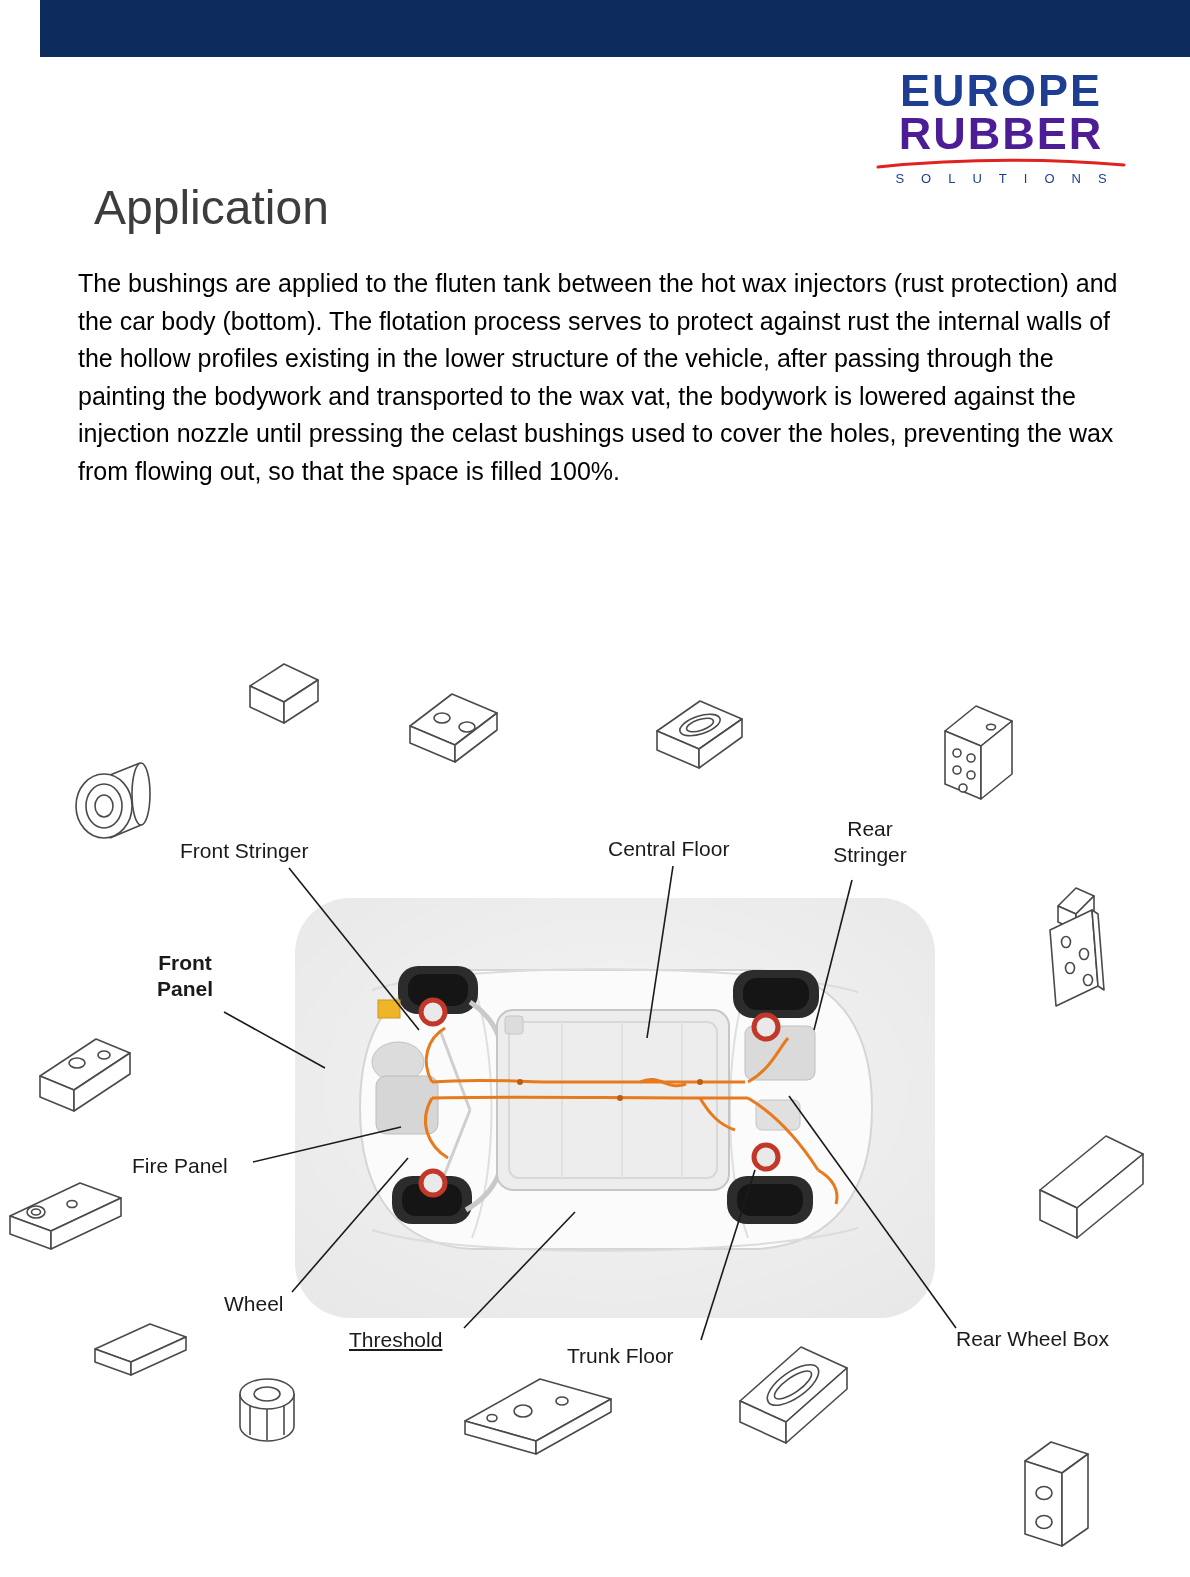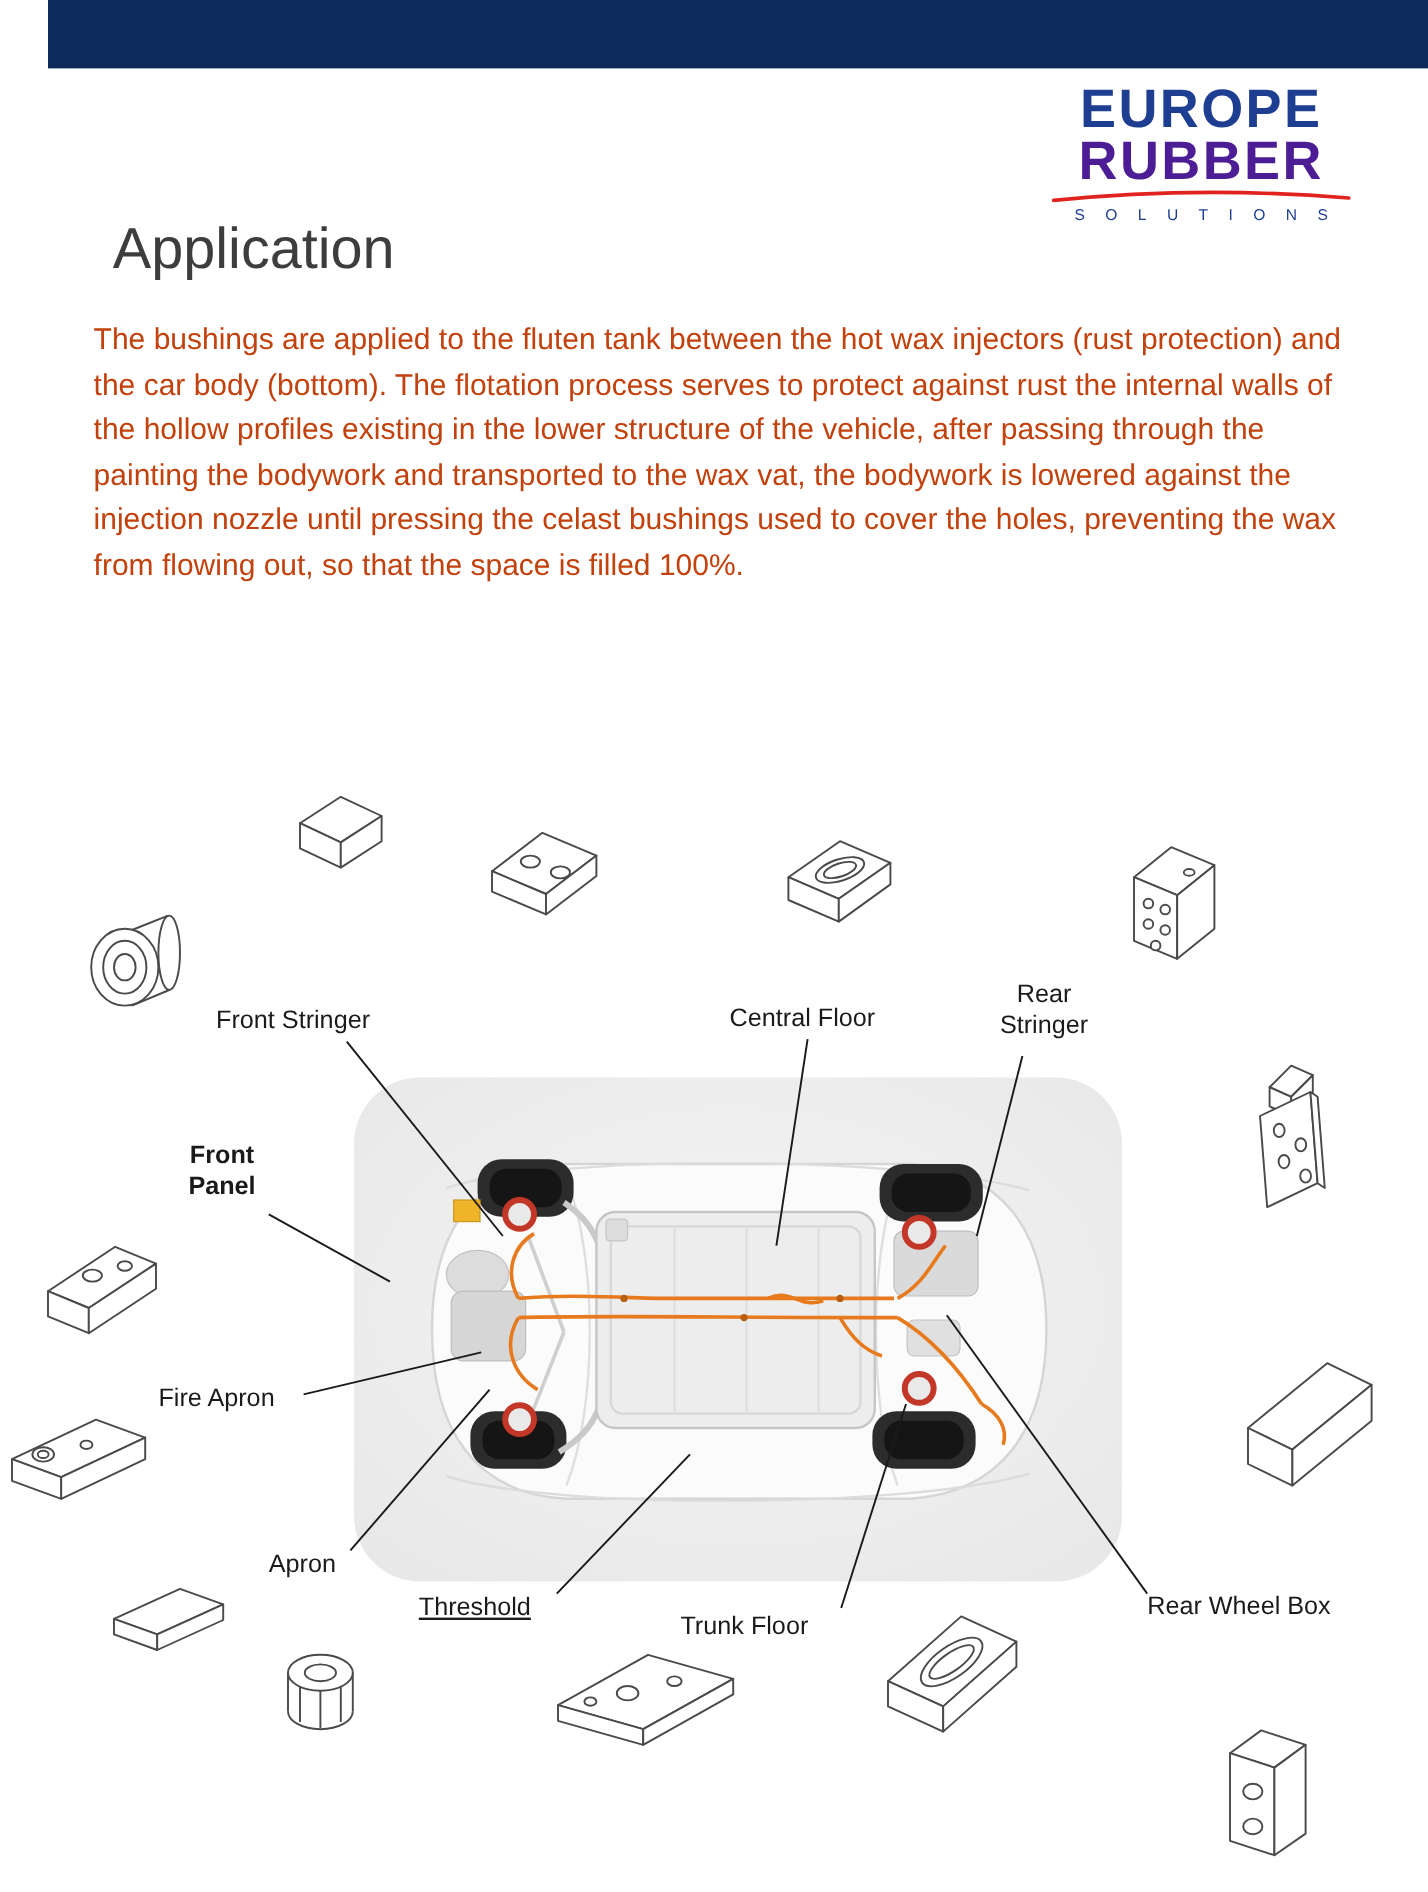"The bushings are applied to" .intro { color: #c2410c -> #000000 }
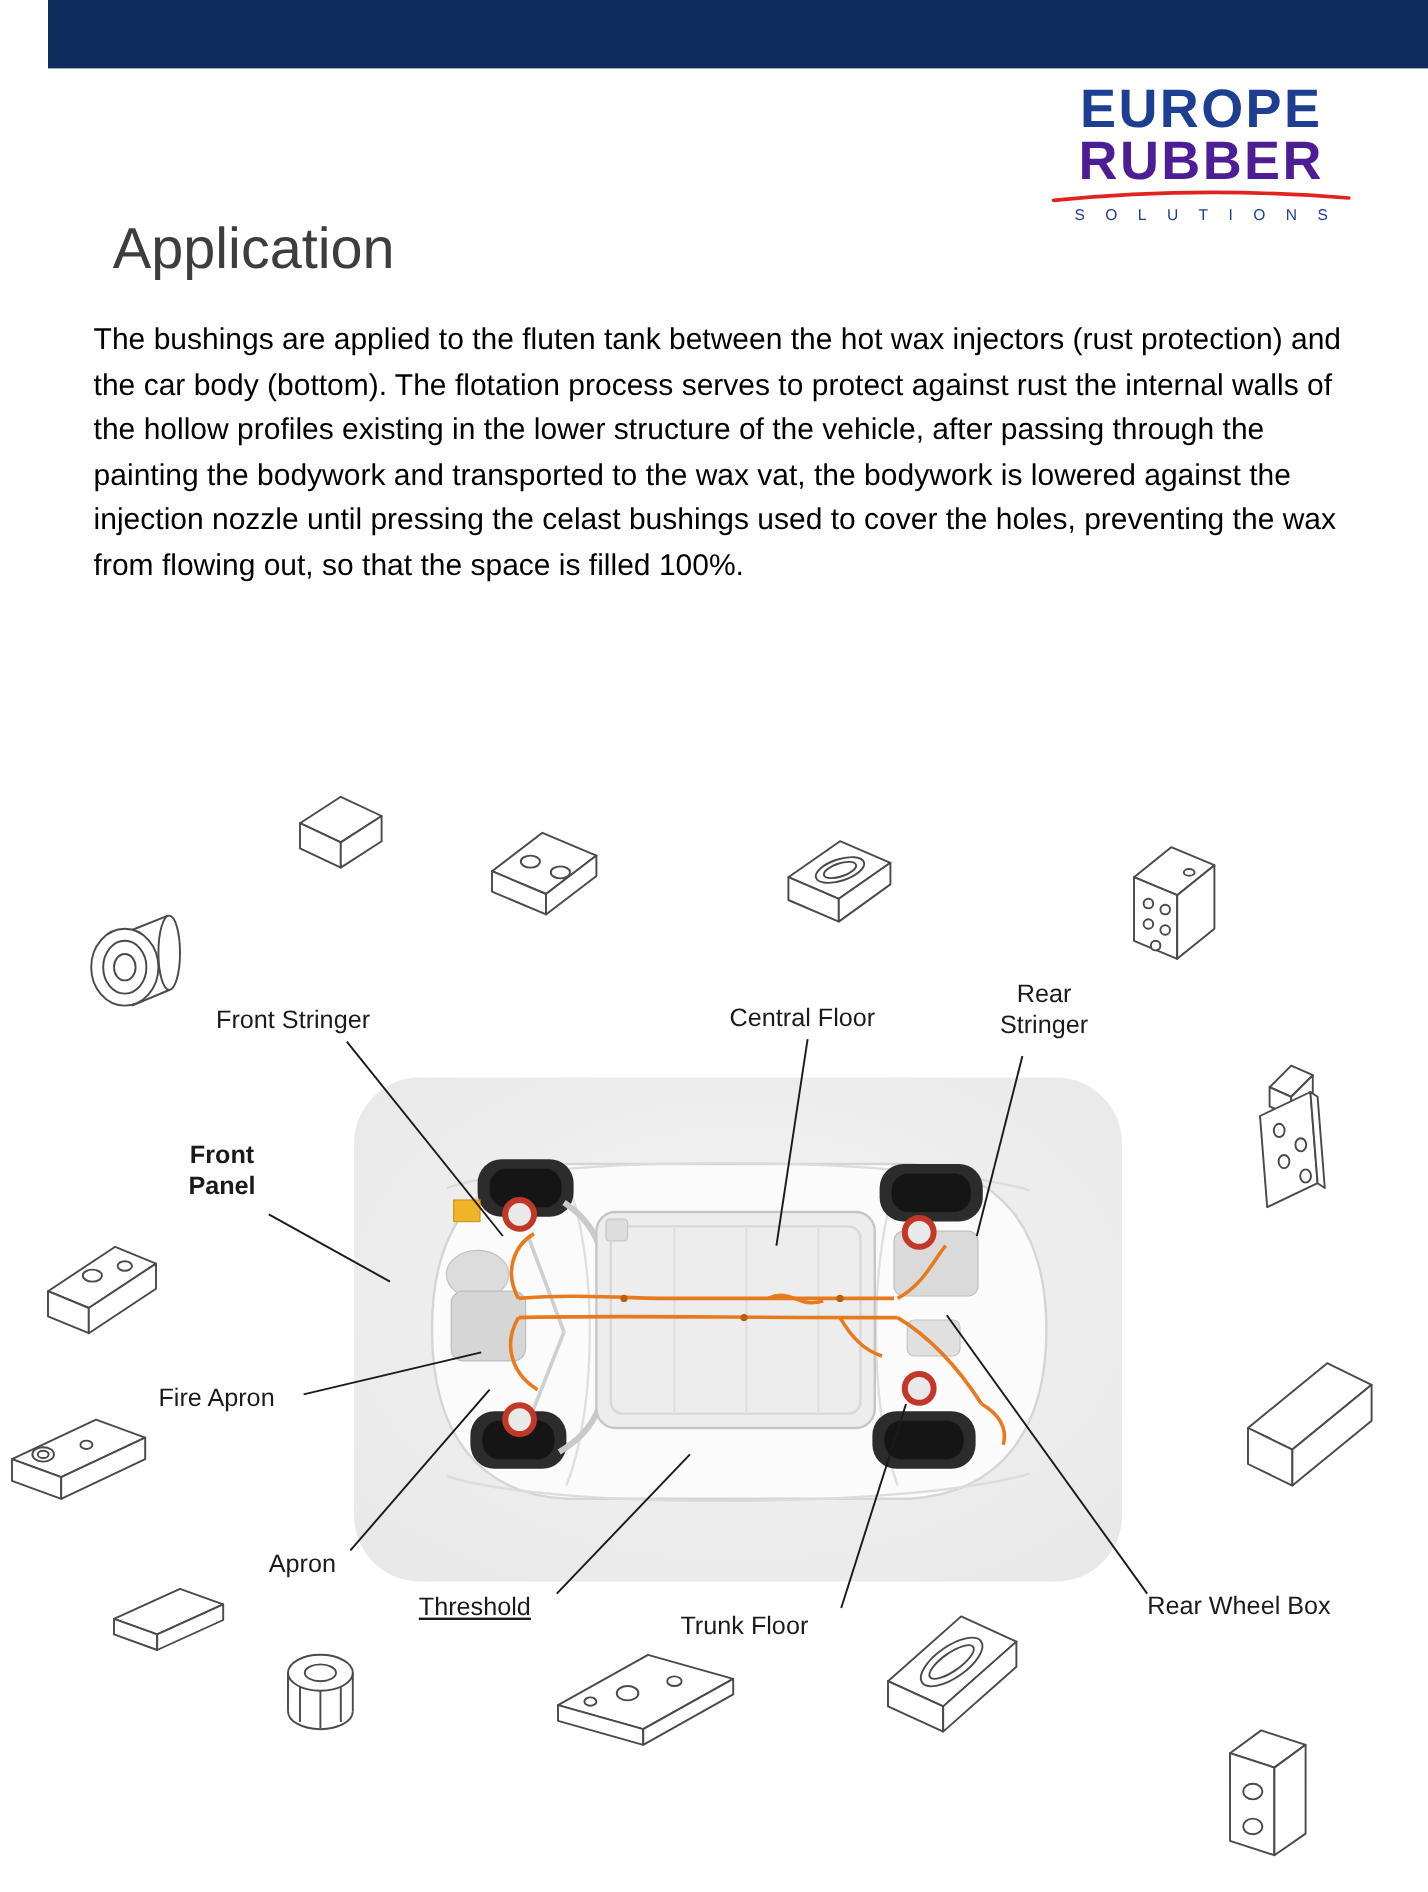"Fire Apron" div.dlabel { text: Apron -> Panel }
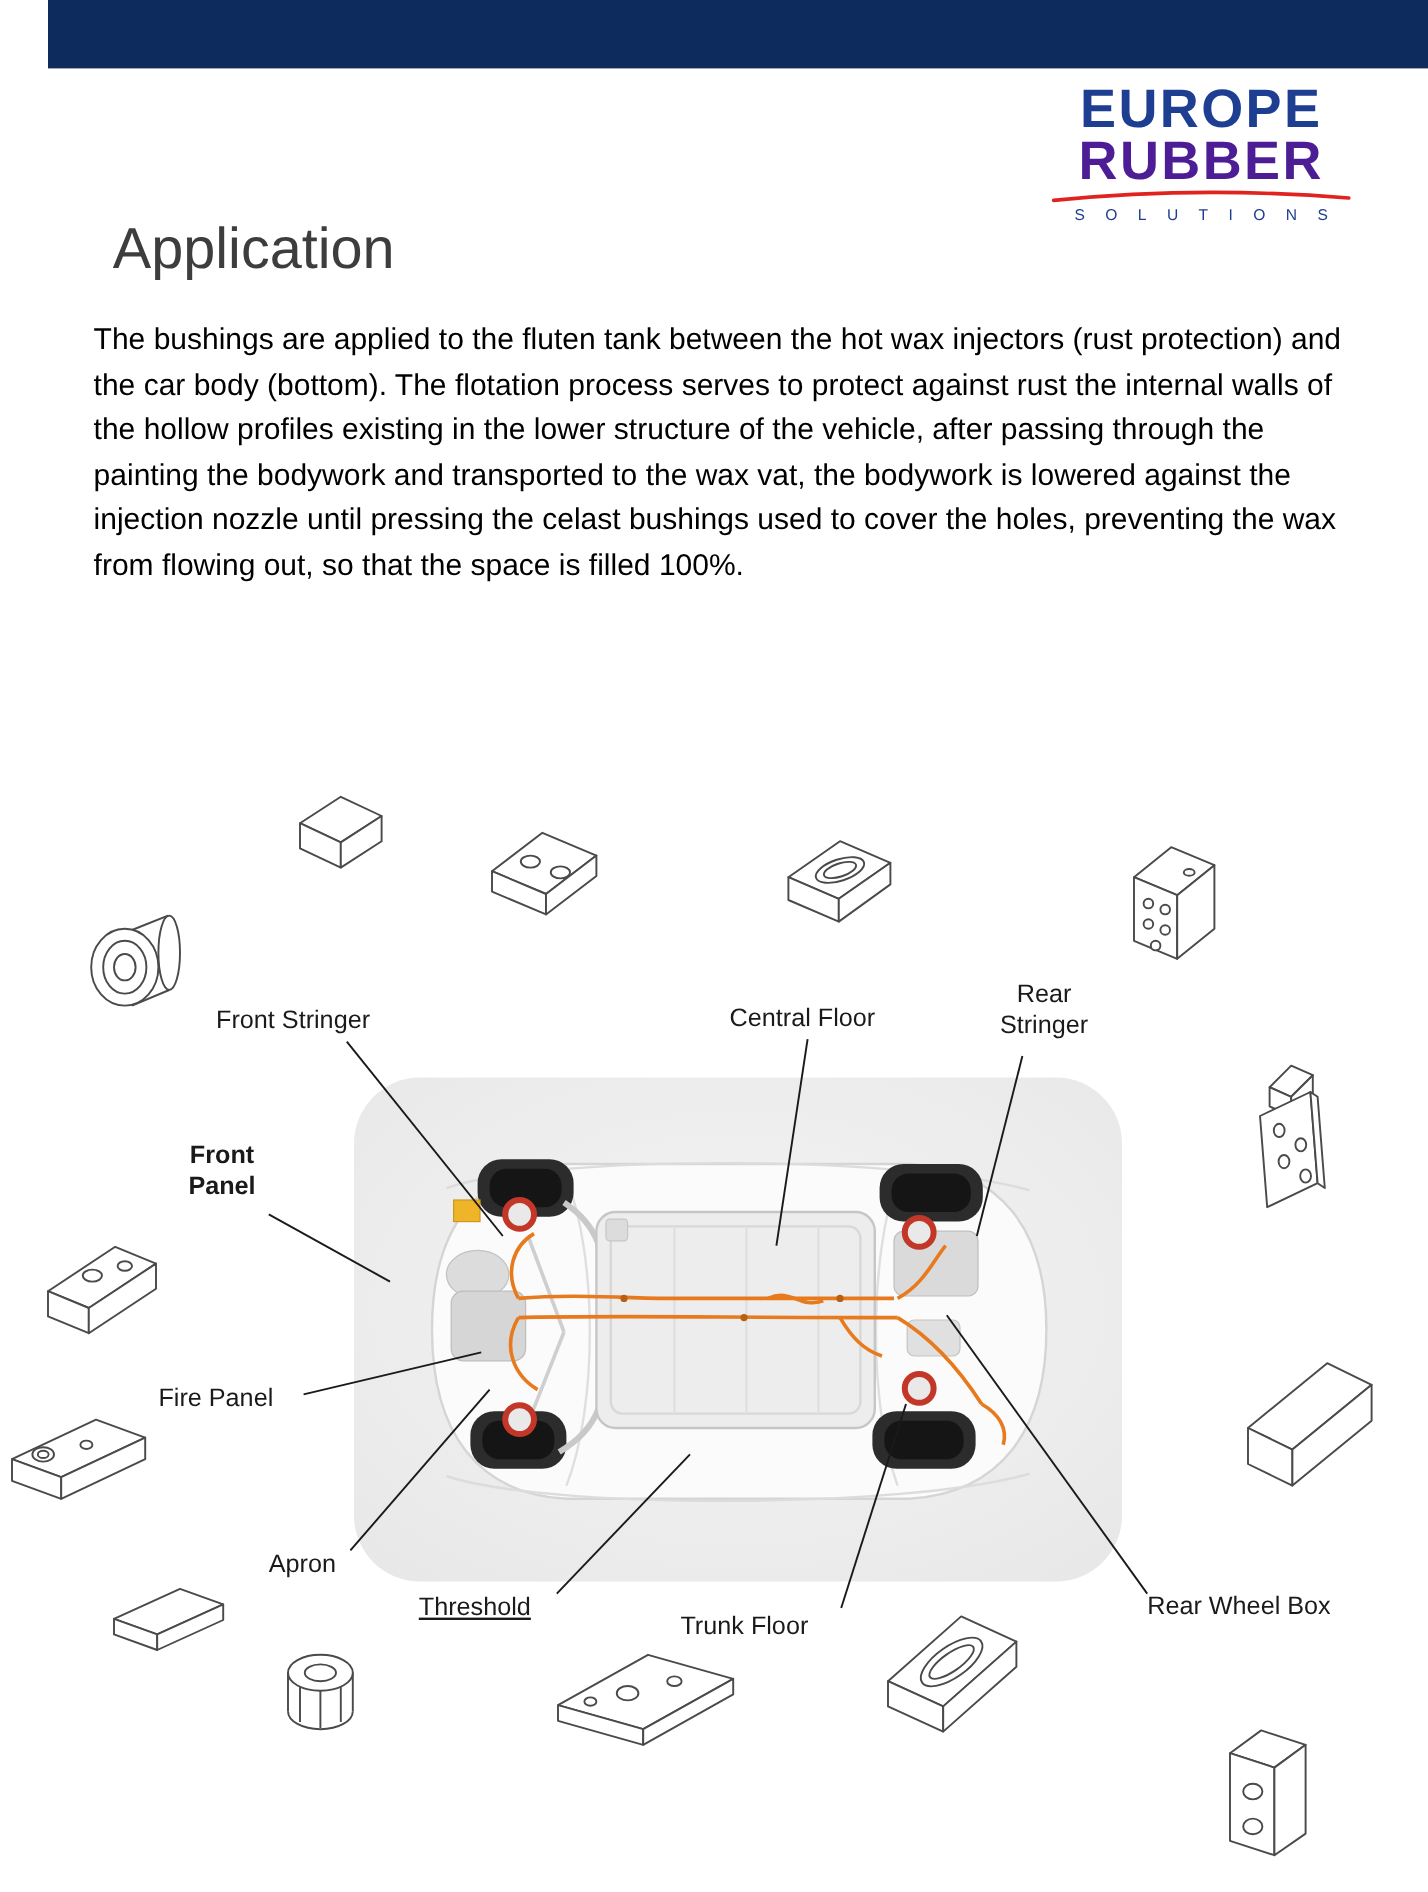"Apron" div.dlabel { text: Apron -> Wheel }
